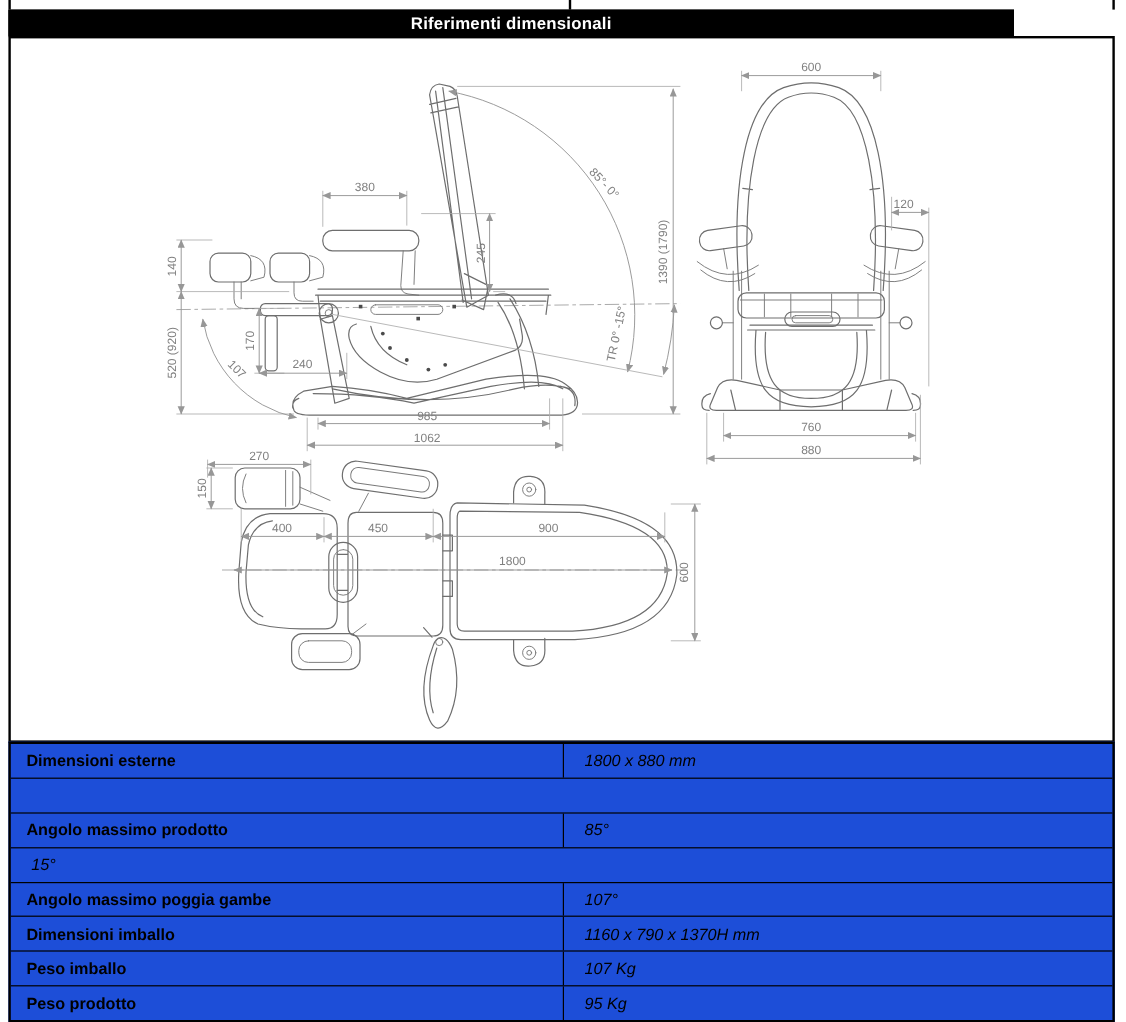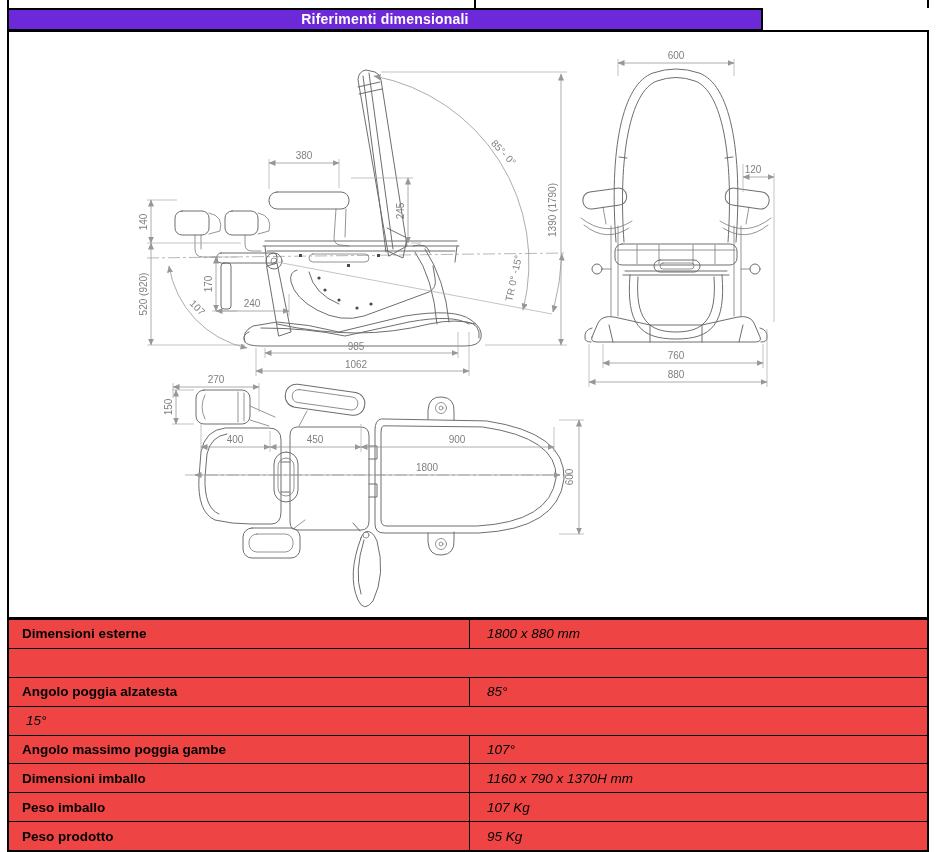"Riferimenti dimensionali" .header-bar { background: #6d28d9 -> #000000; width: 756px -> 838px }
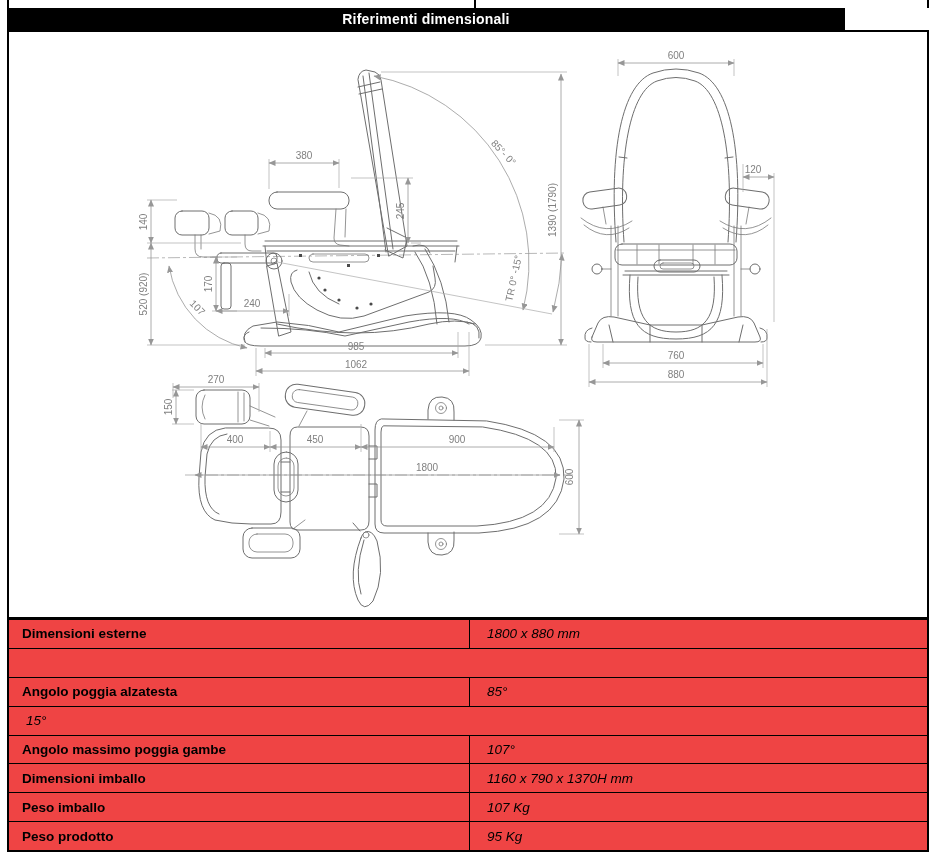"Dimensioni esterne" .spec-table { background: #ef4444 -> #1d4ed8 }
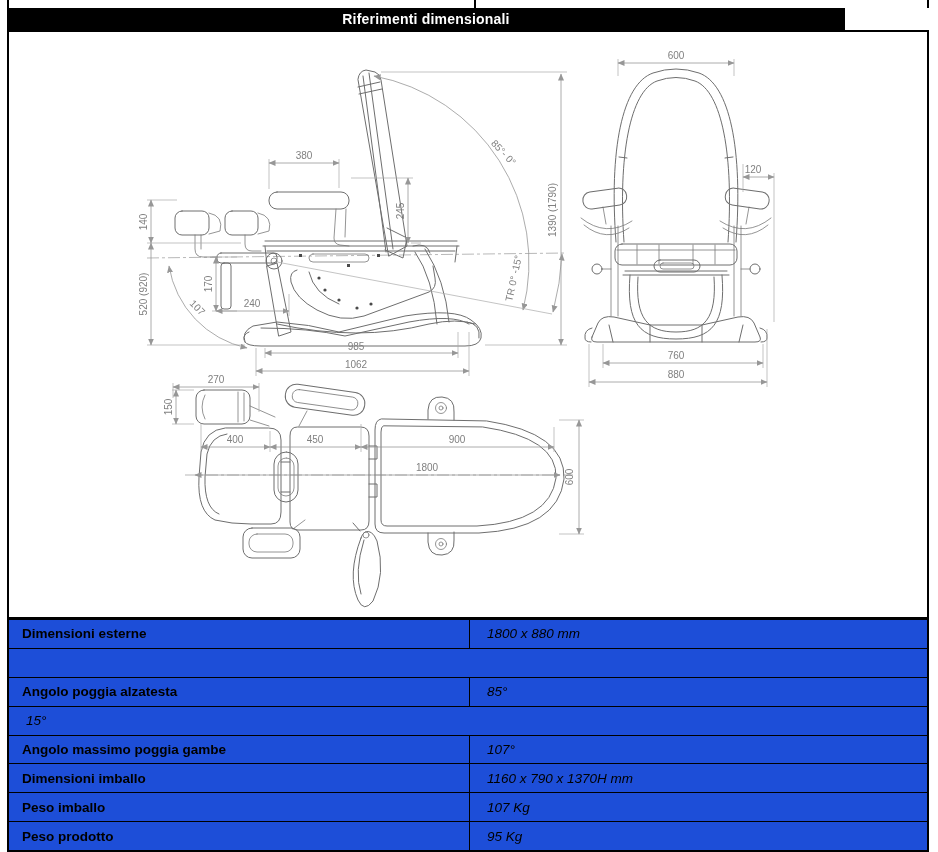"Angolo poggia alzatesta" div.td { text: poggia alzatesta -> massimo prodotto }
